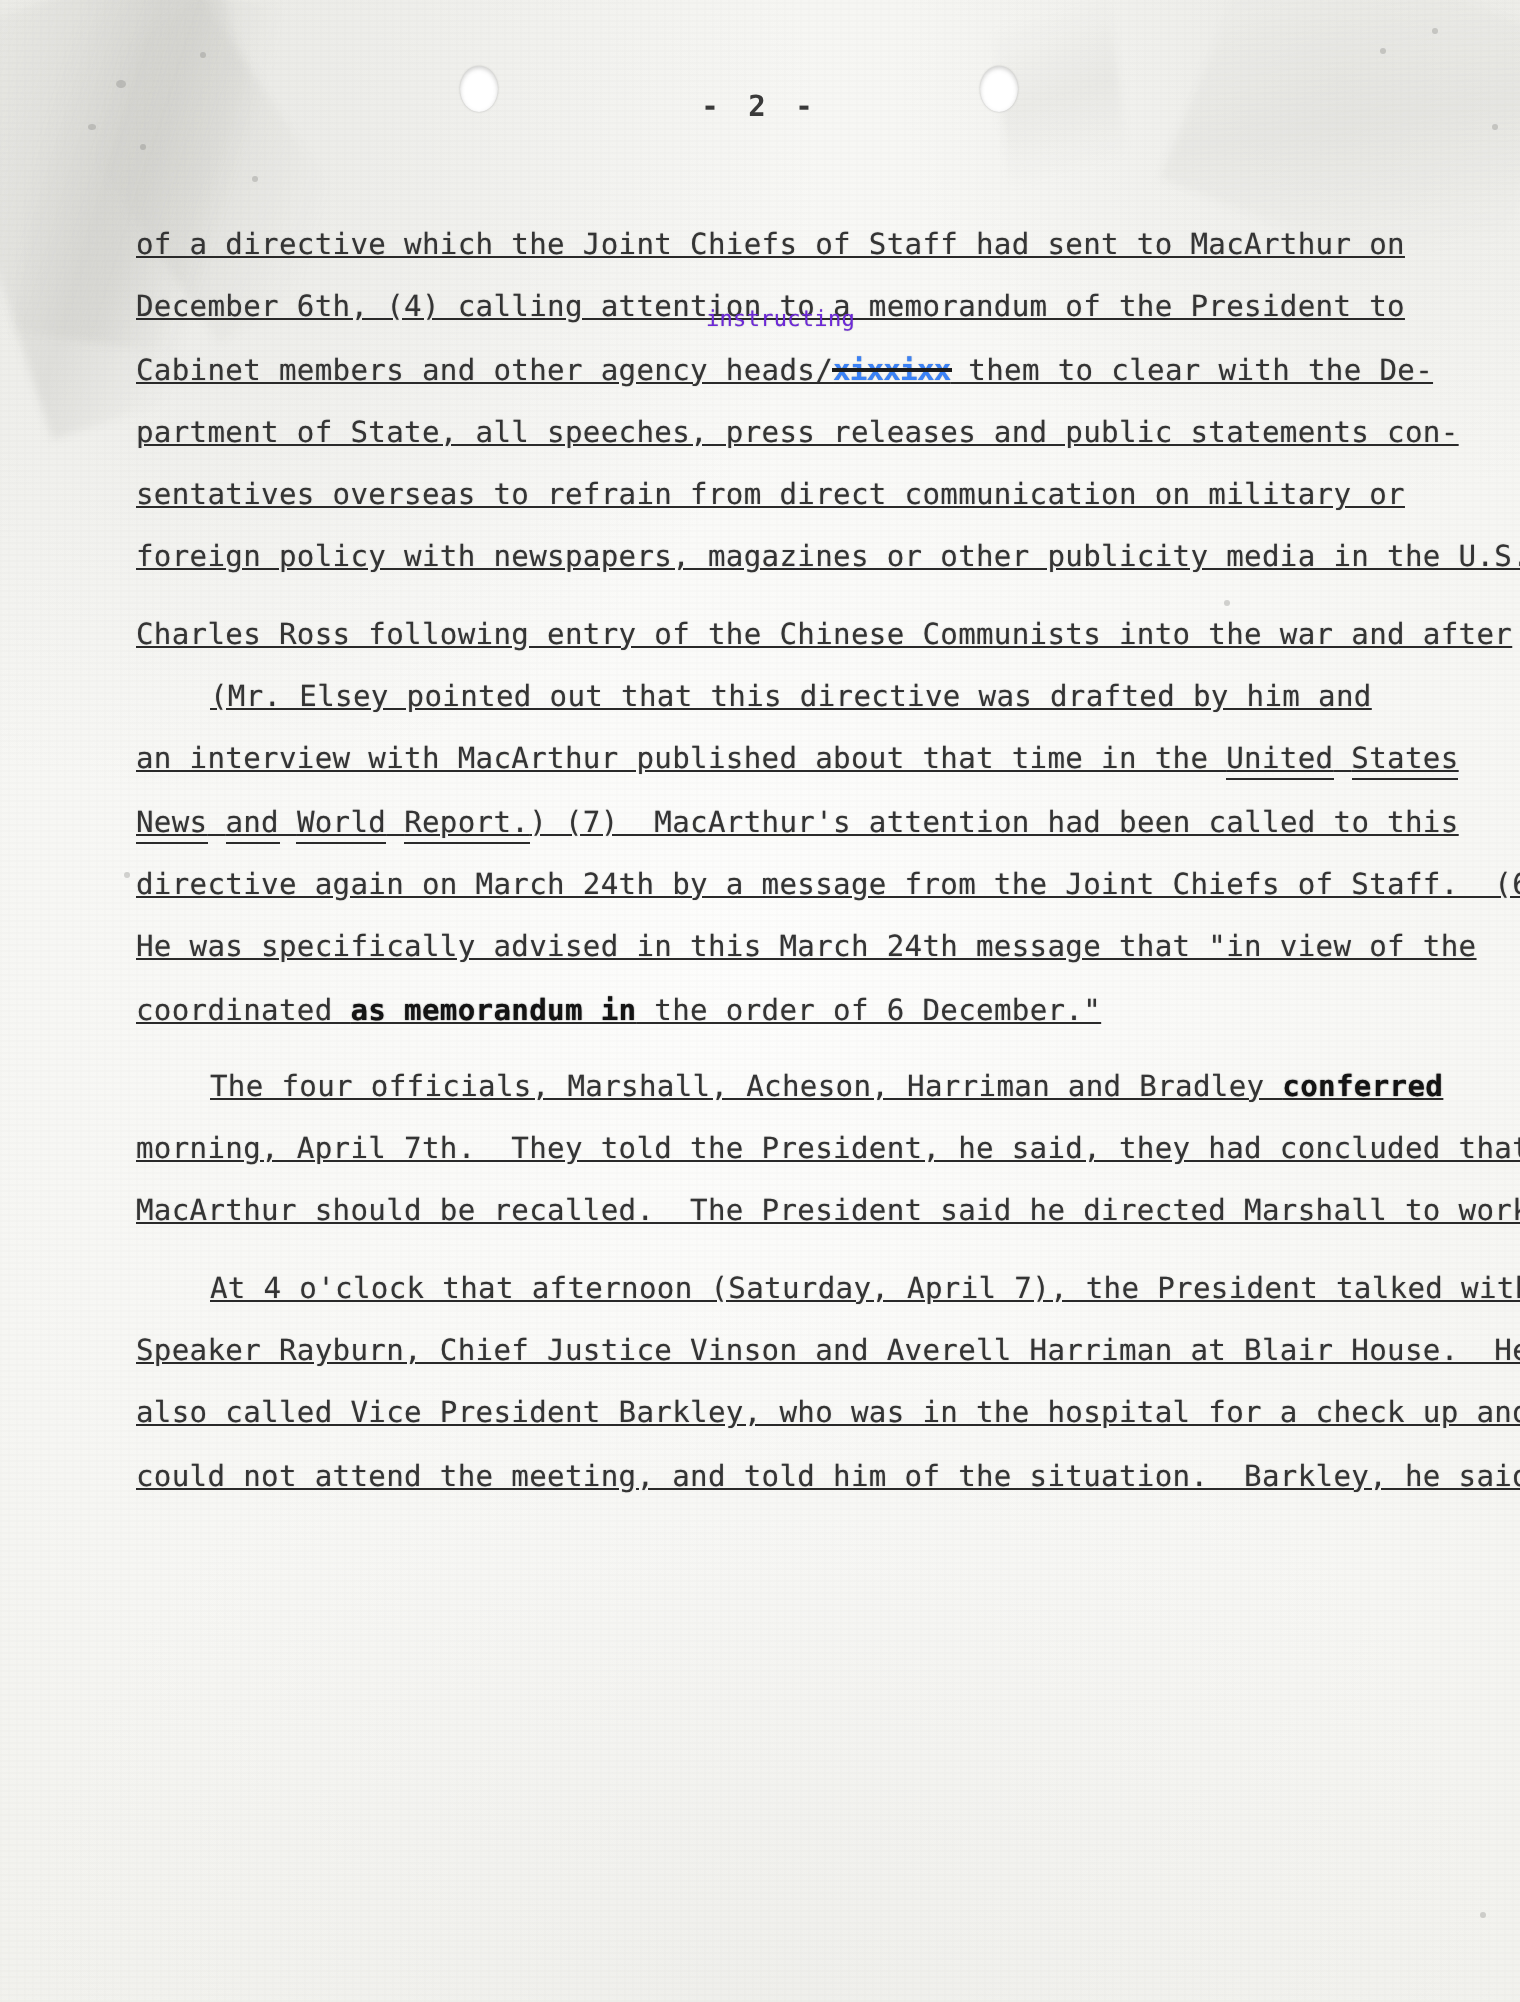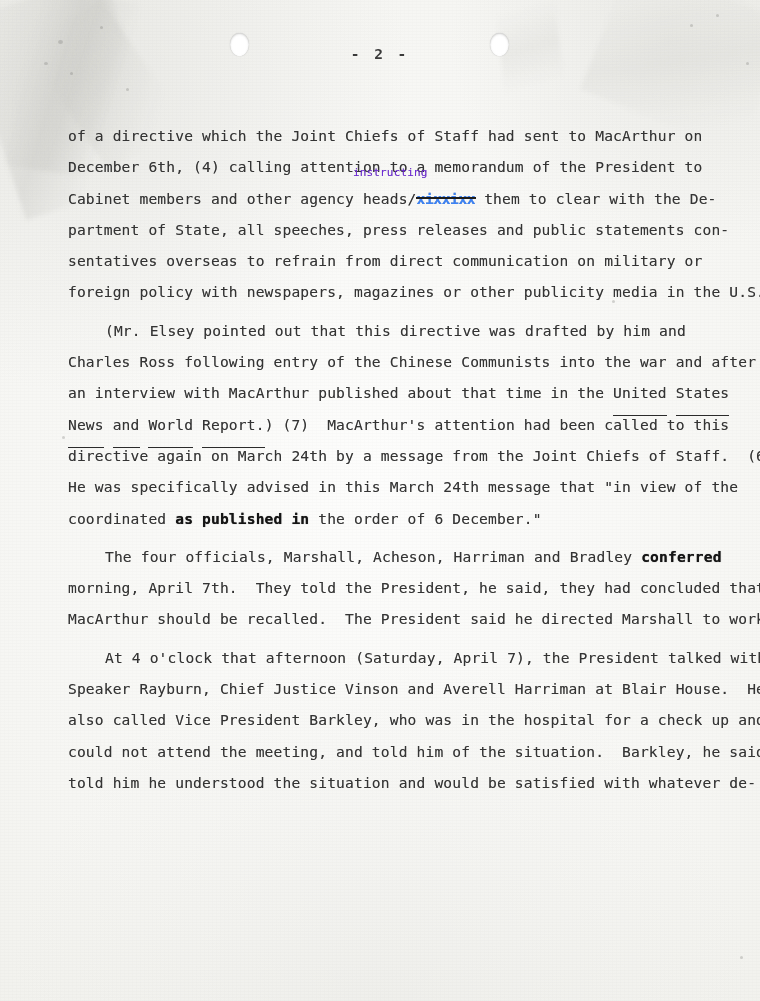"of a directive which the" .body { text-decoration: none -> underline; top: 120px -> 107px }
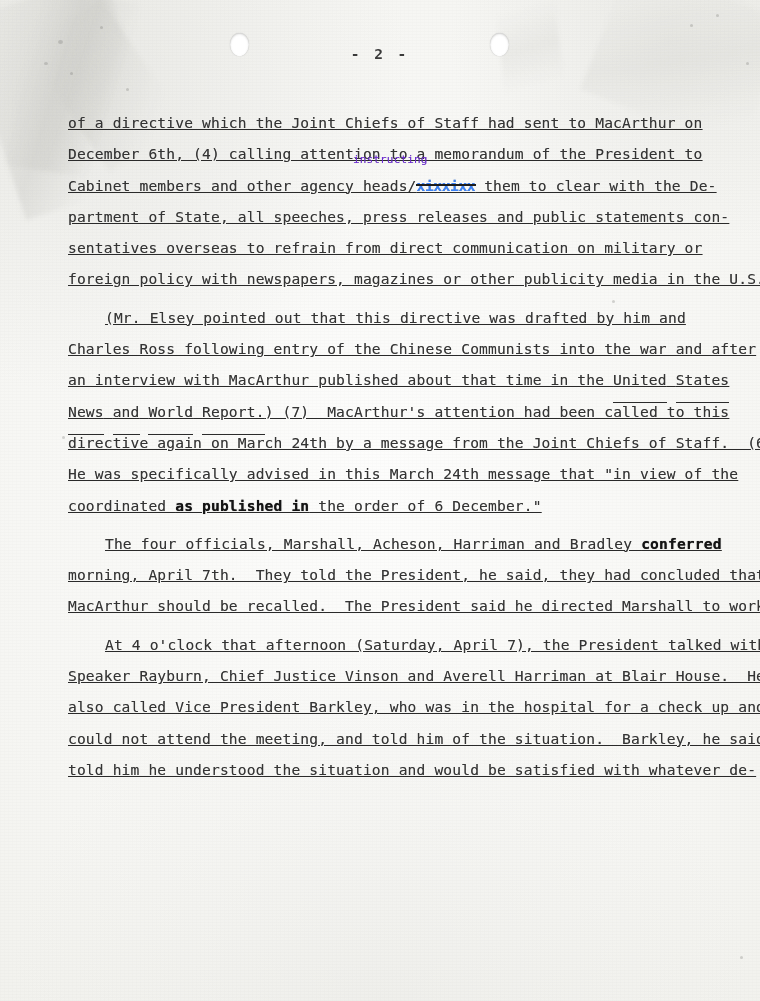"(Mr. Elsey pointed out that" div.ln { order: before "Charles Ross following entry of" -> after "Charles Ross following entry of" }
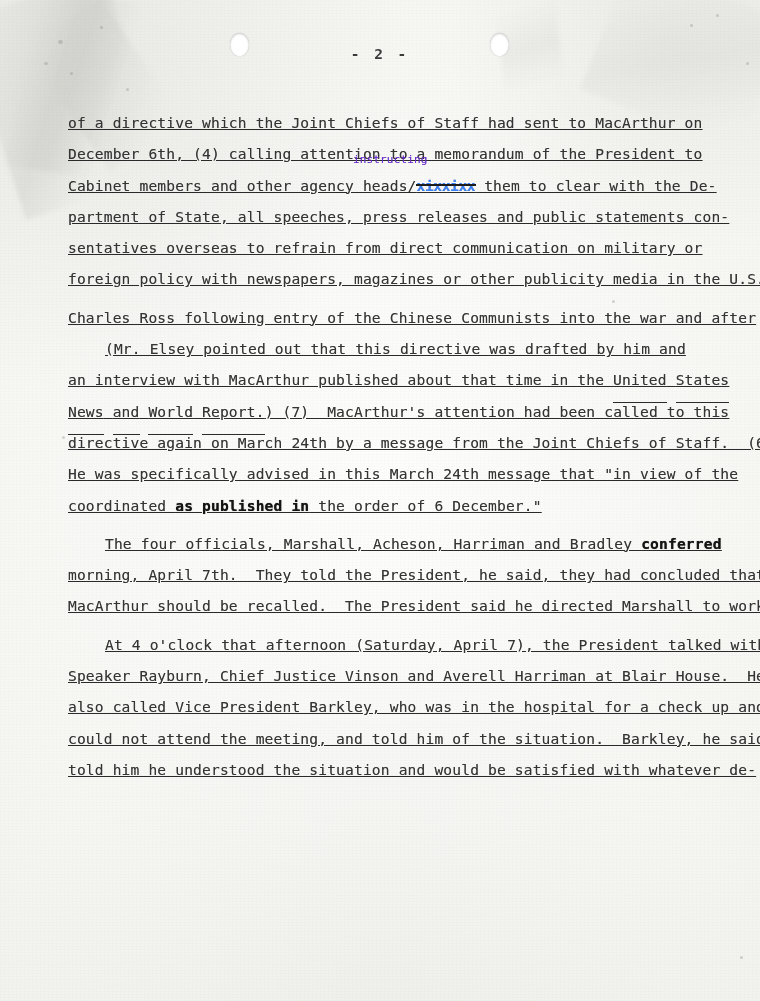"United" .uline { padding-bottom: 14px -> 1px }
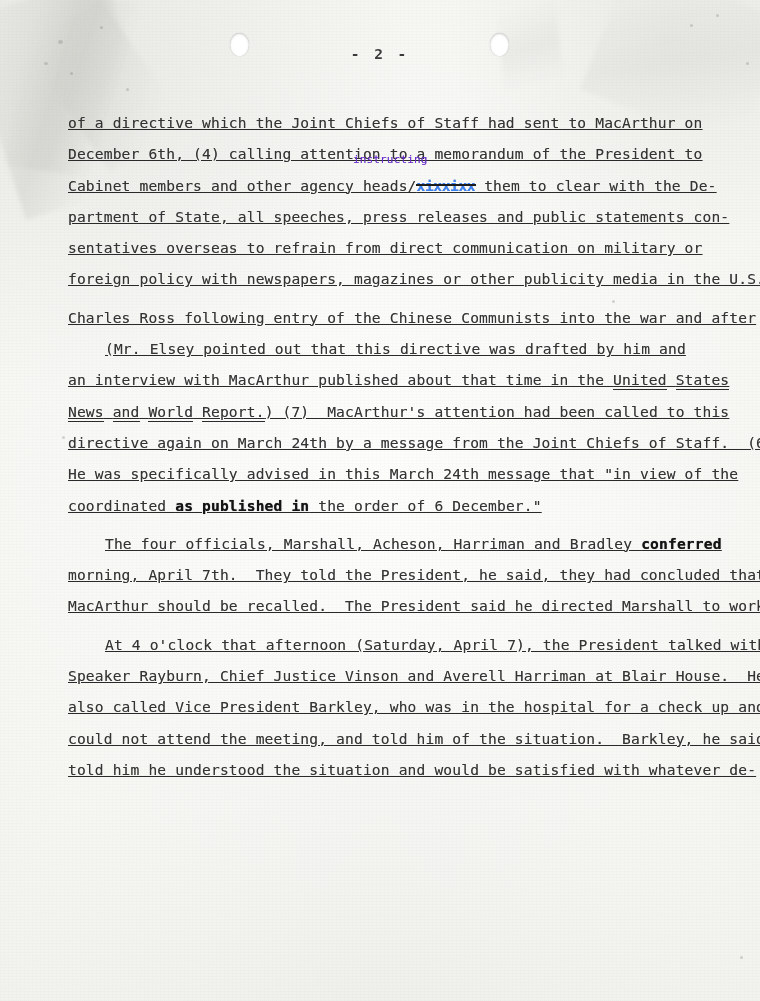"as published in" span.dark { text: published -> memorandum }
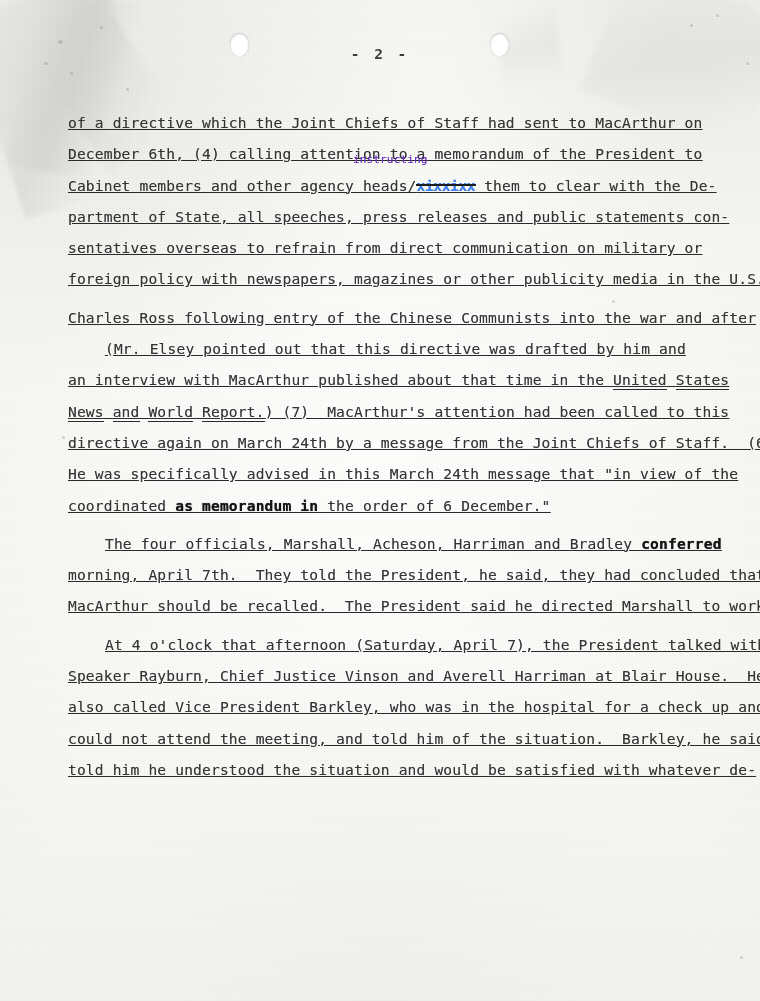"told him he understood the" div.ln { html: <div>told him he understood the situation and would be satisfied with whatever de-</div> -> none }
